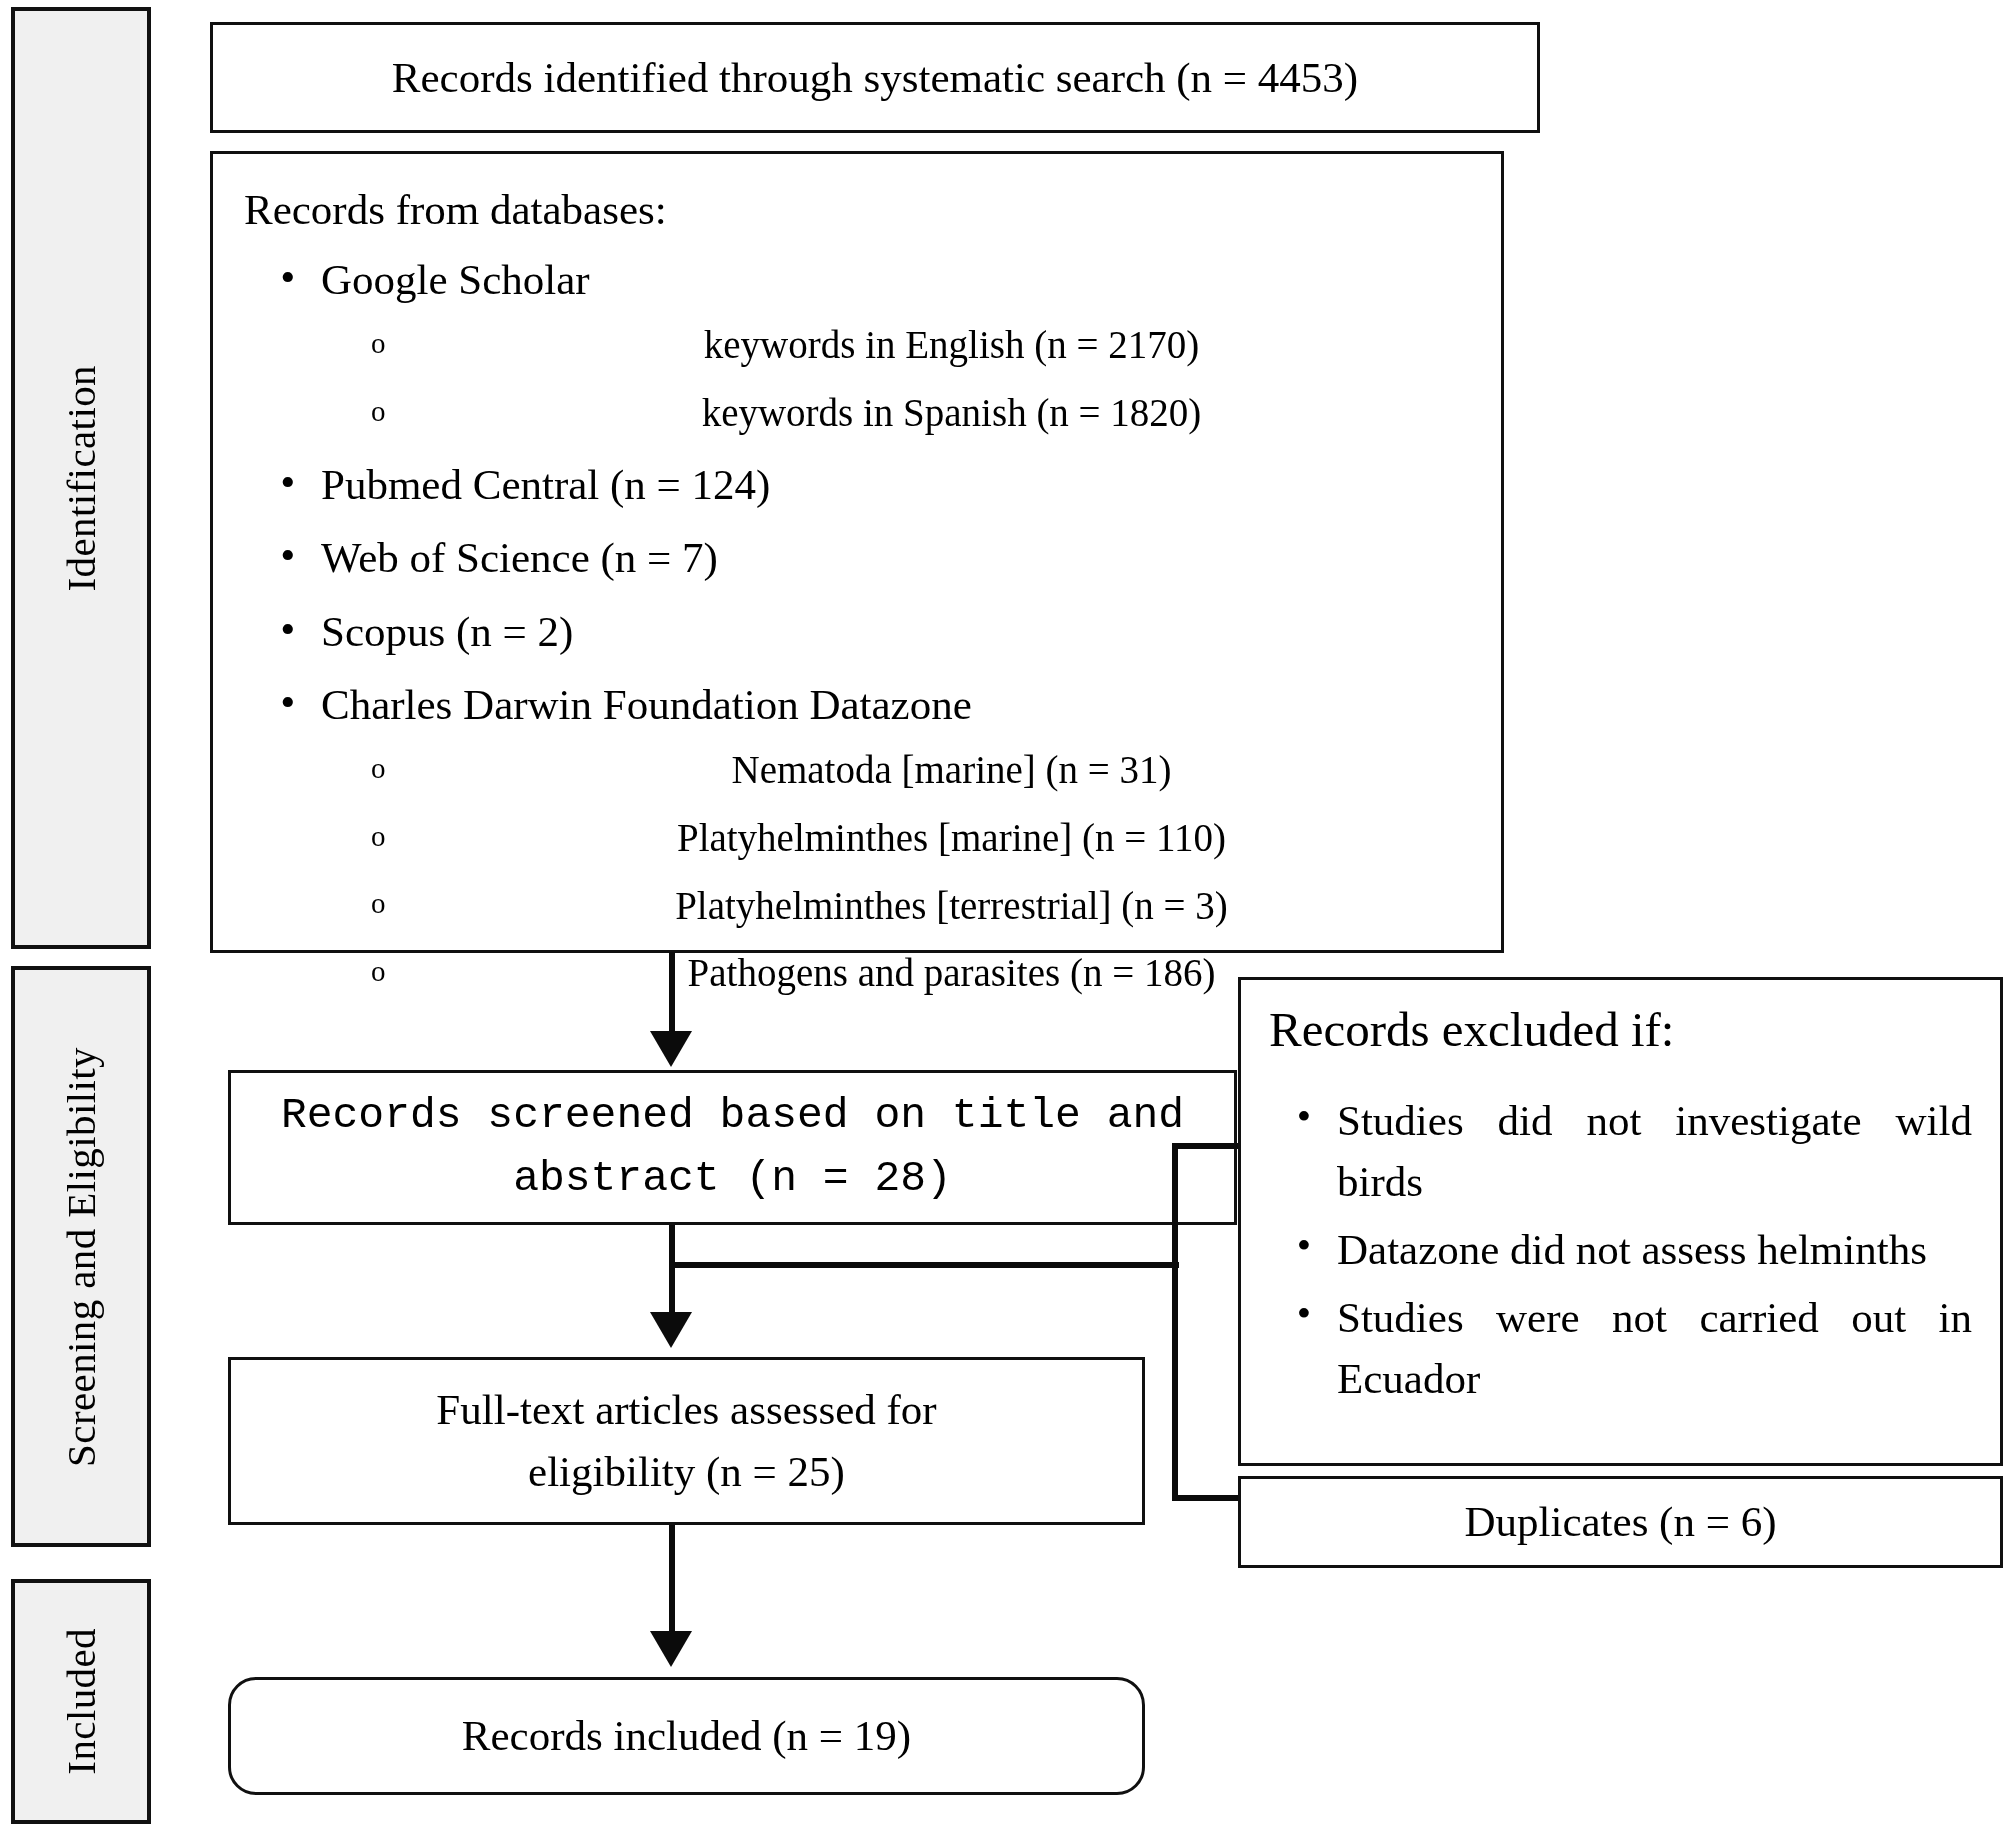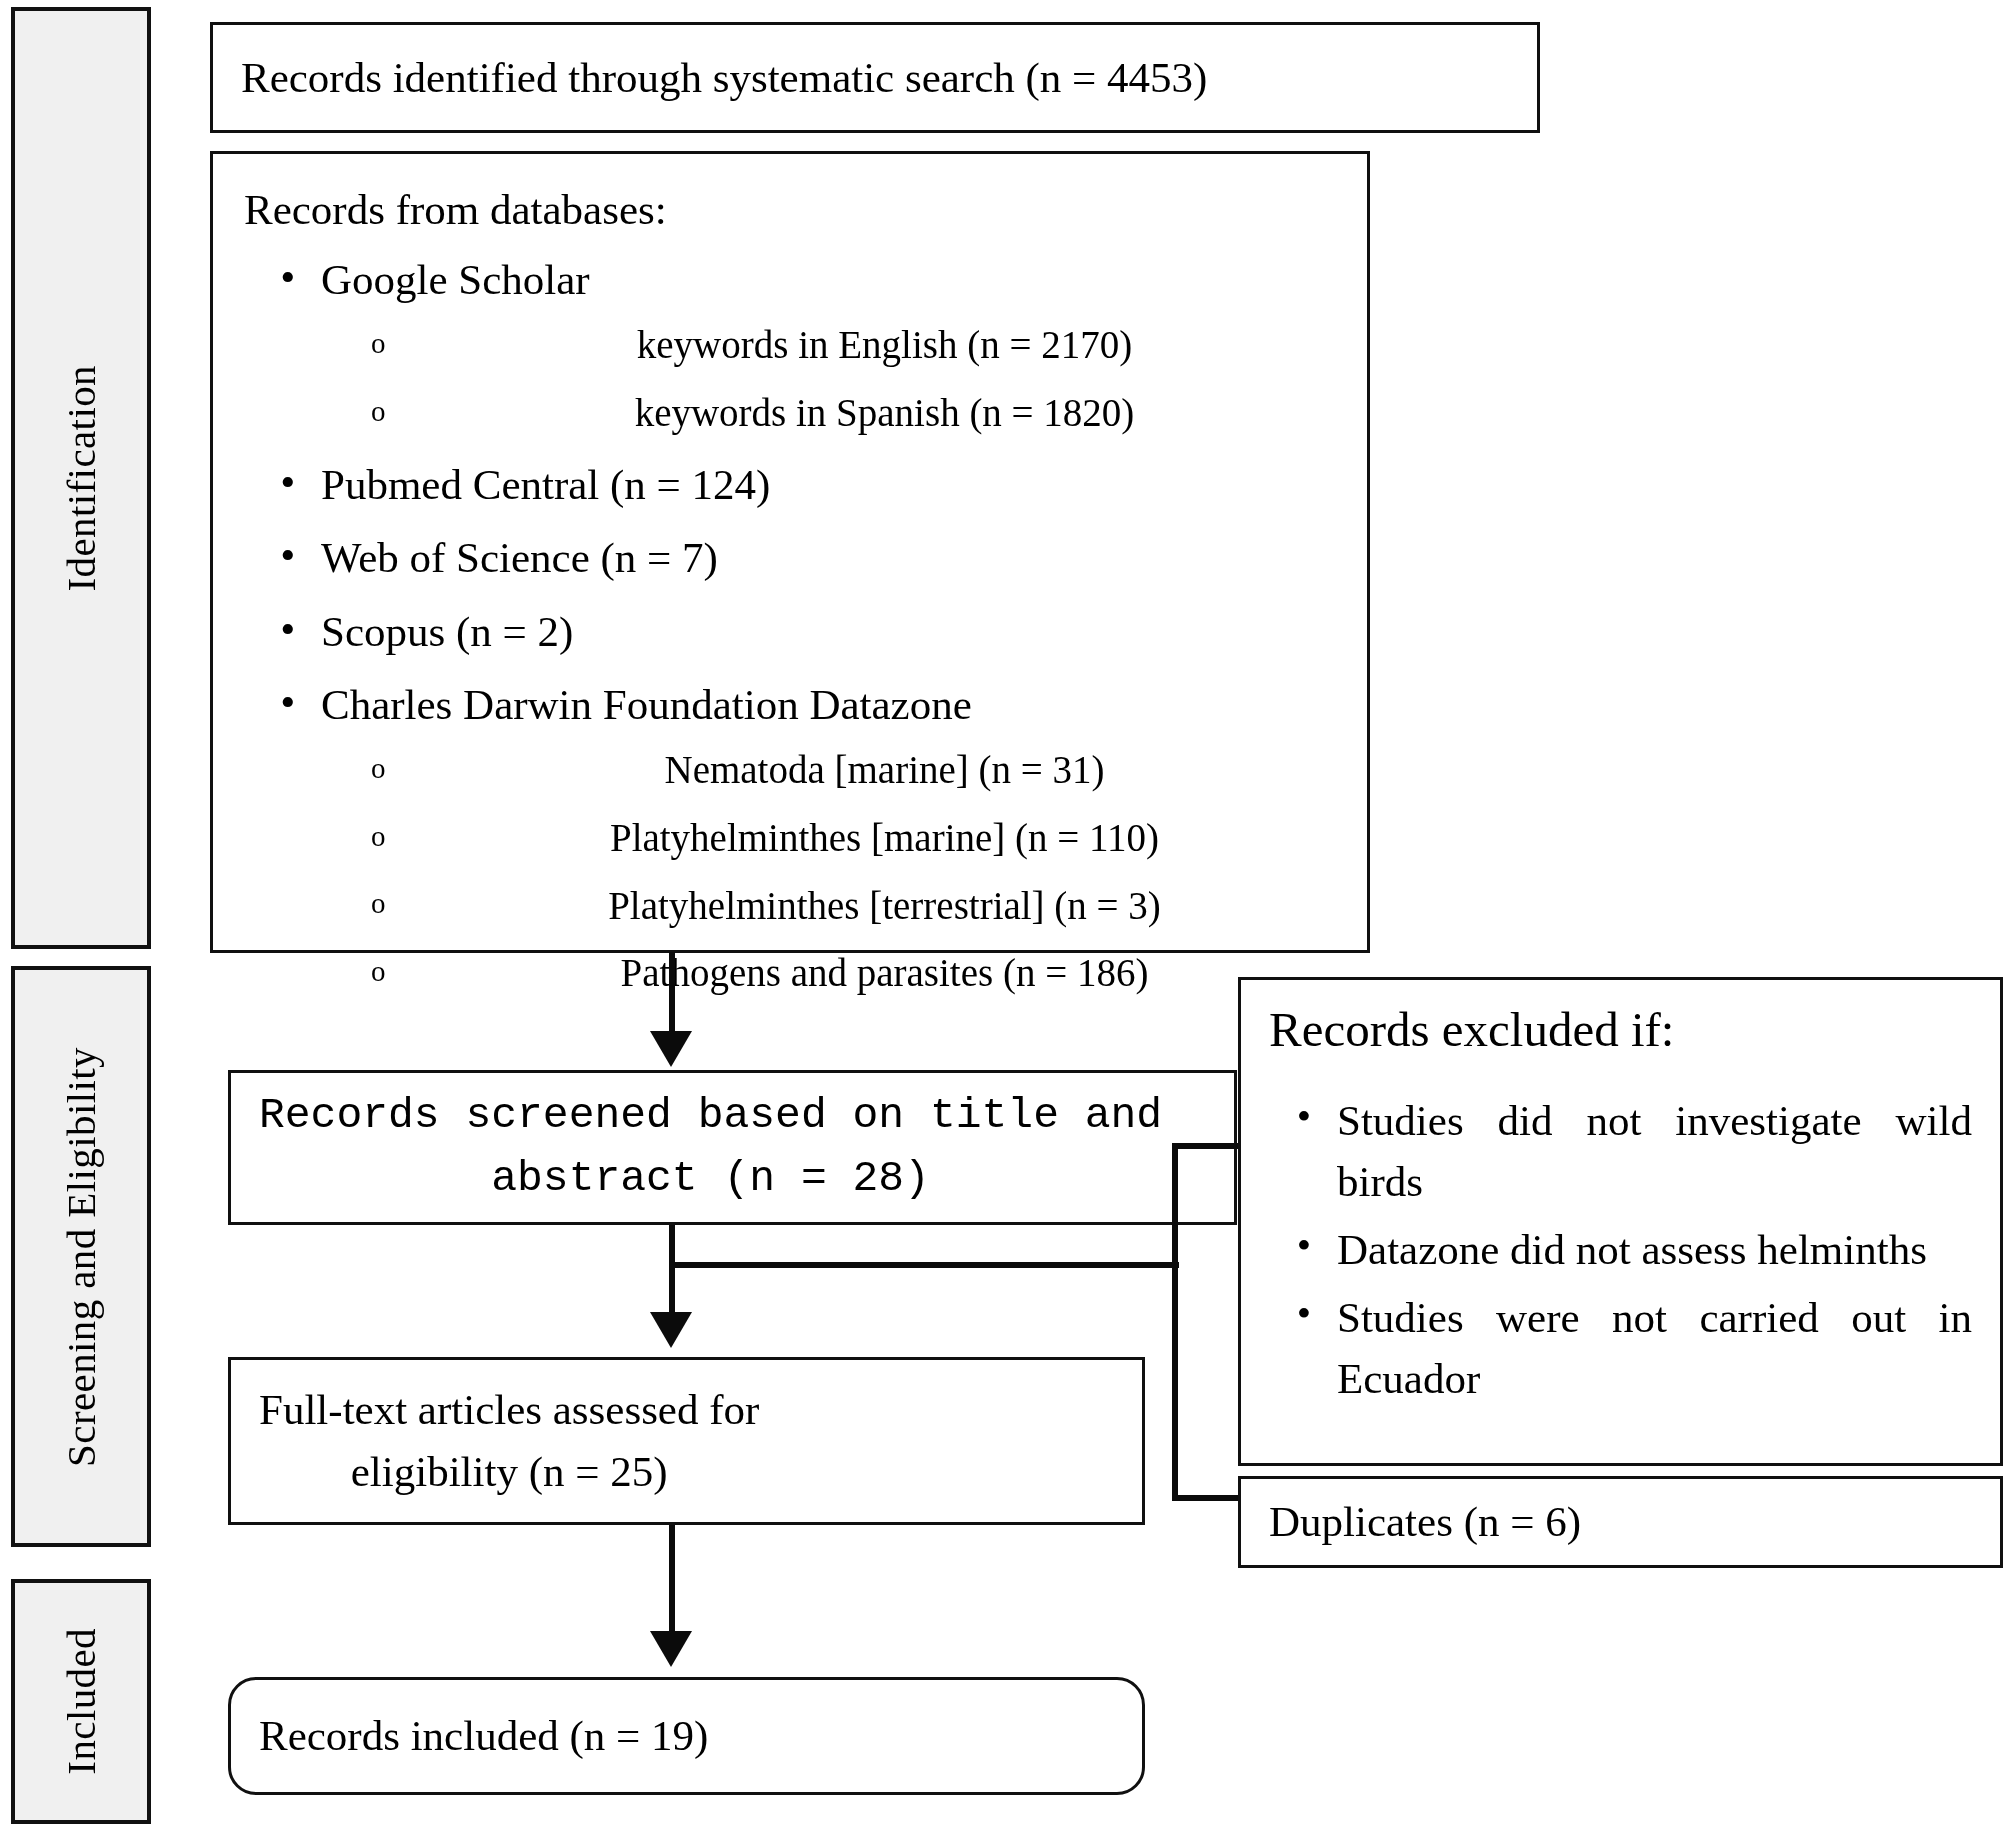"Records identified through systematic" .node.centered { justify-content: none -> center }
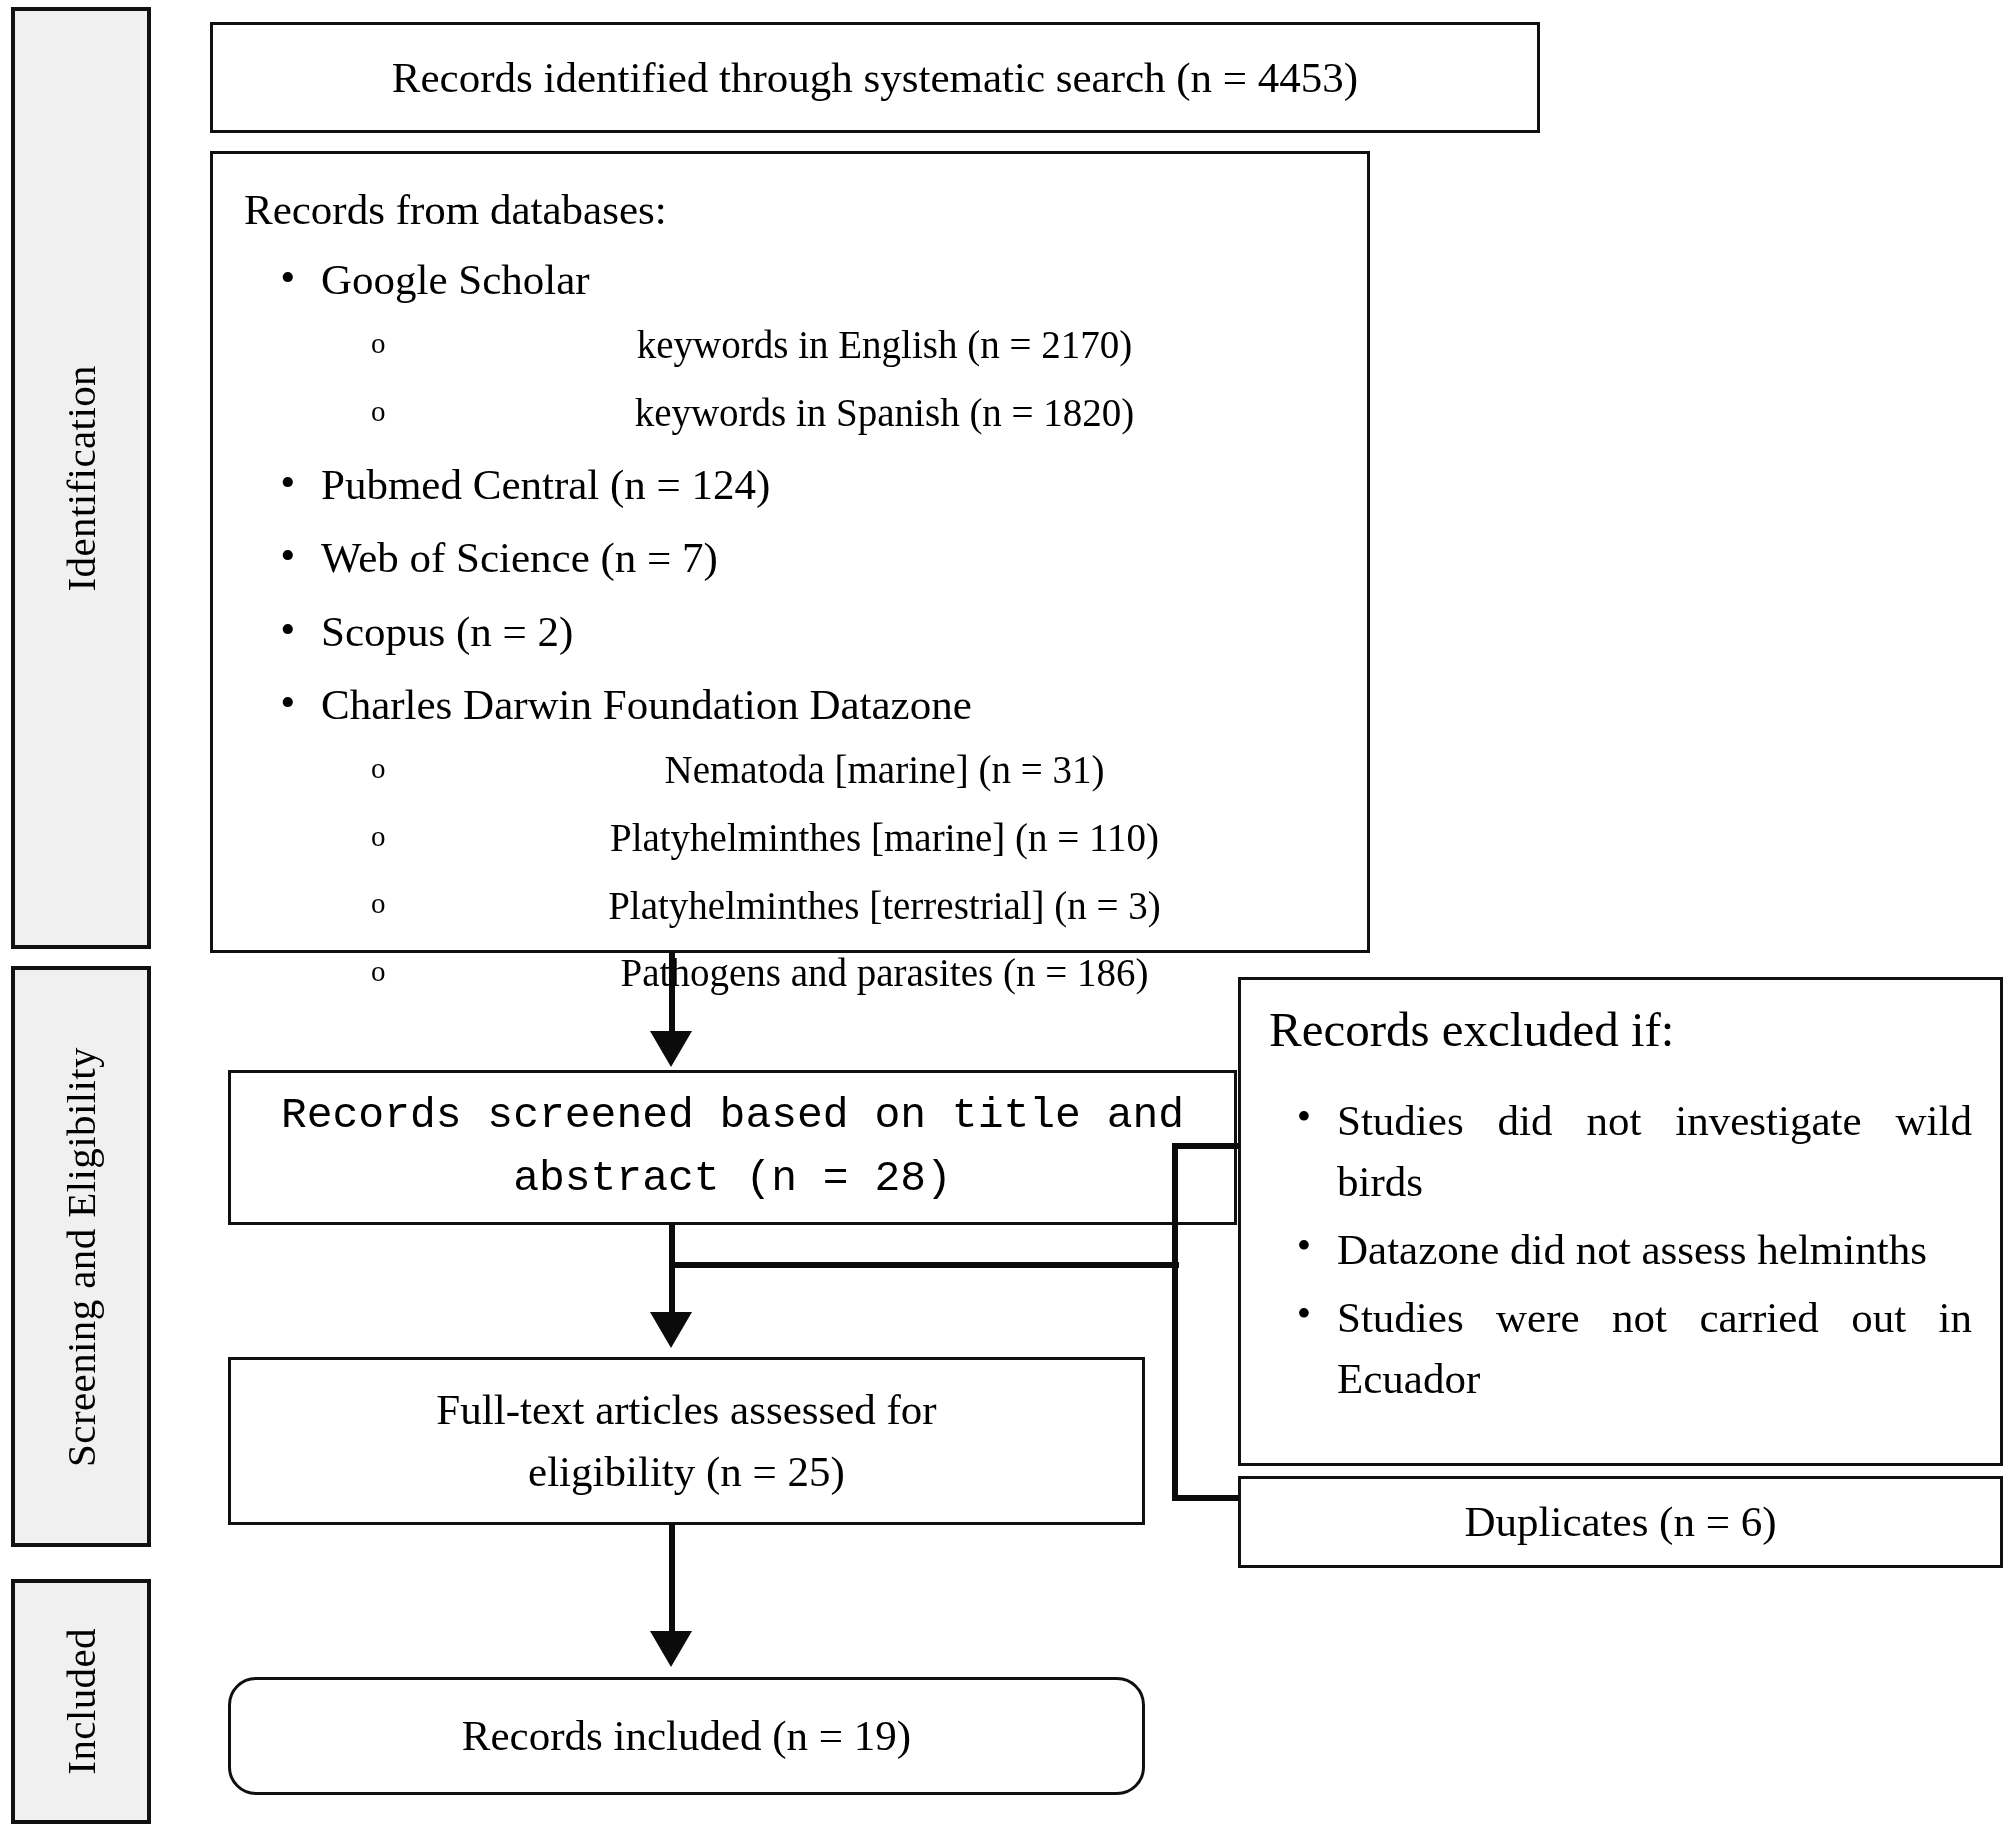"Records from databases:" div.node { width: 1160px -> 1294px }
